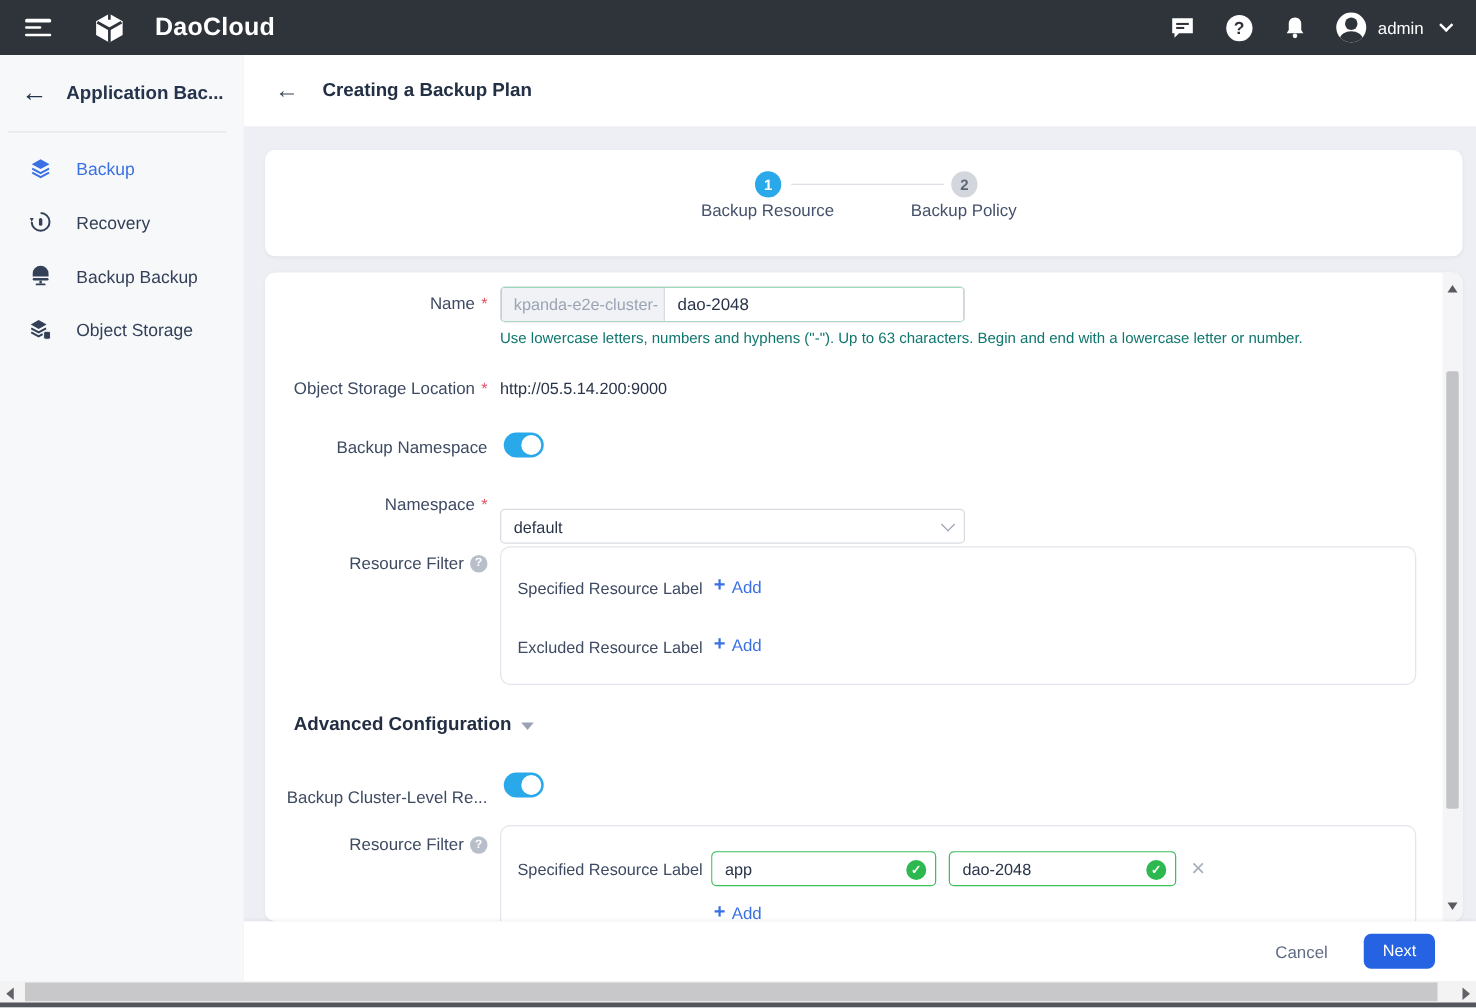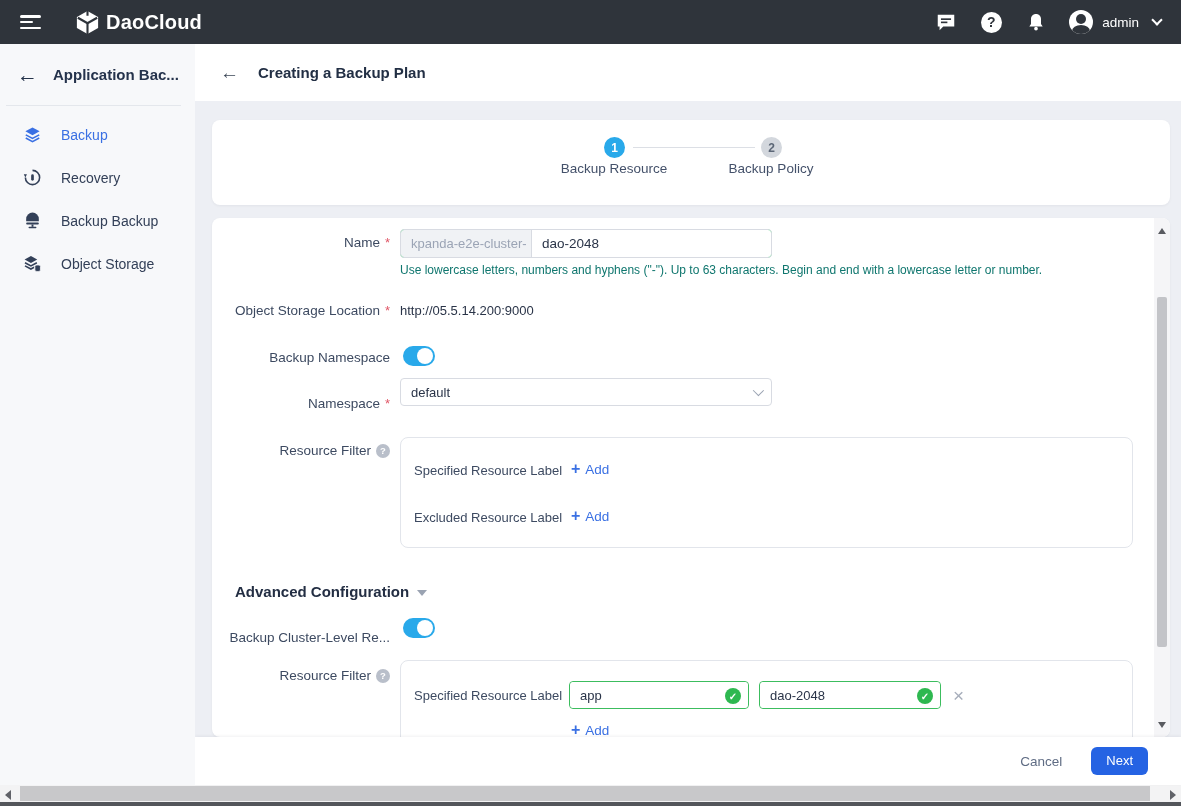"DaoCloud" .brand { gap: 5px -> 23px }
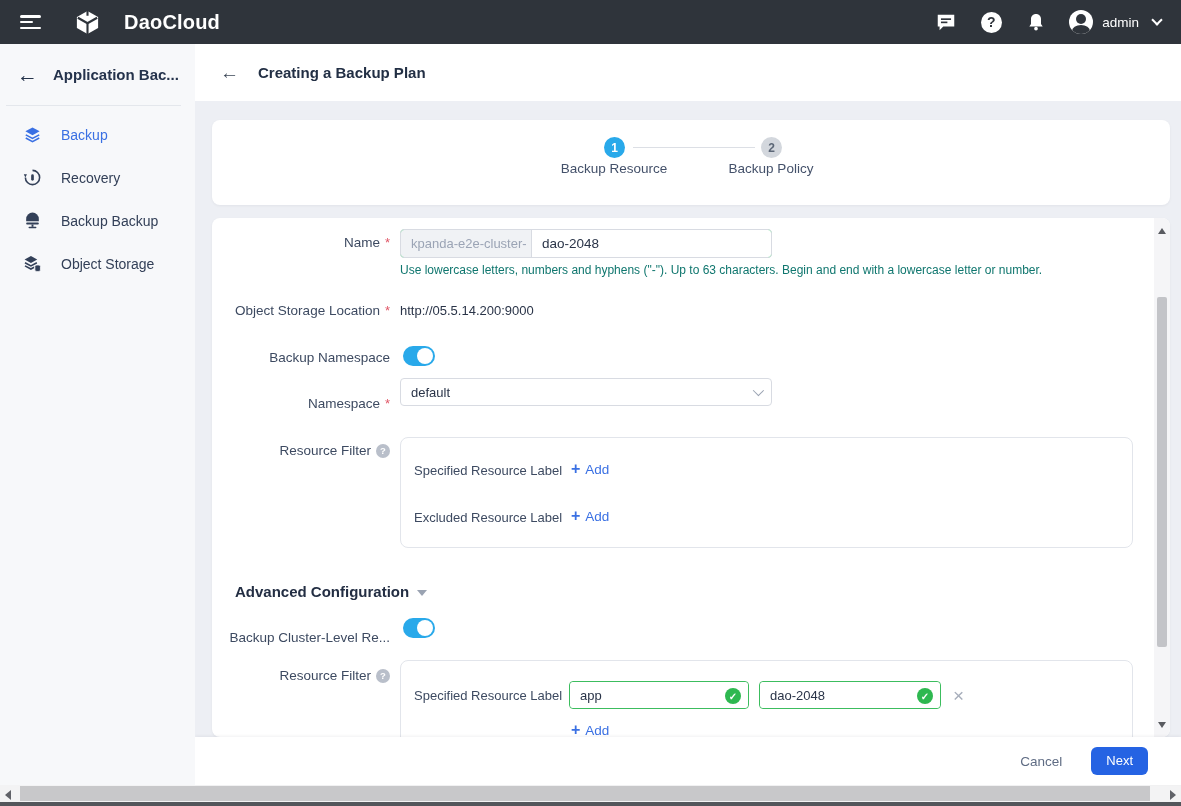"default" div.select { top: 160px -> 189px }
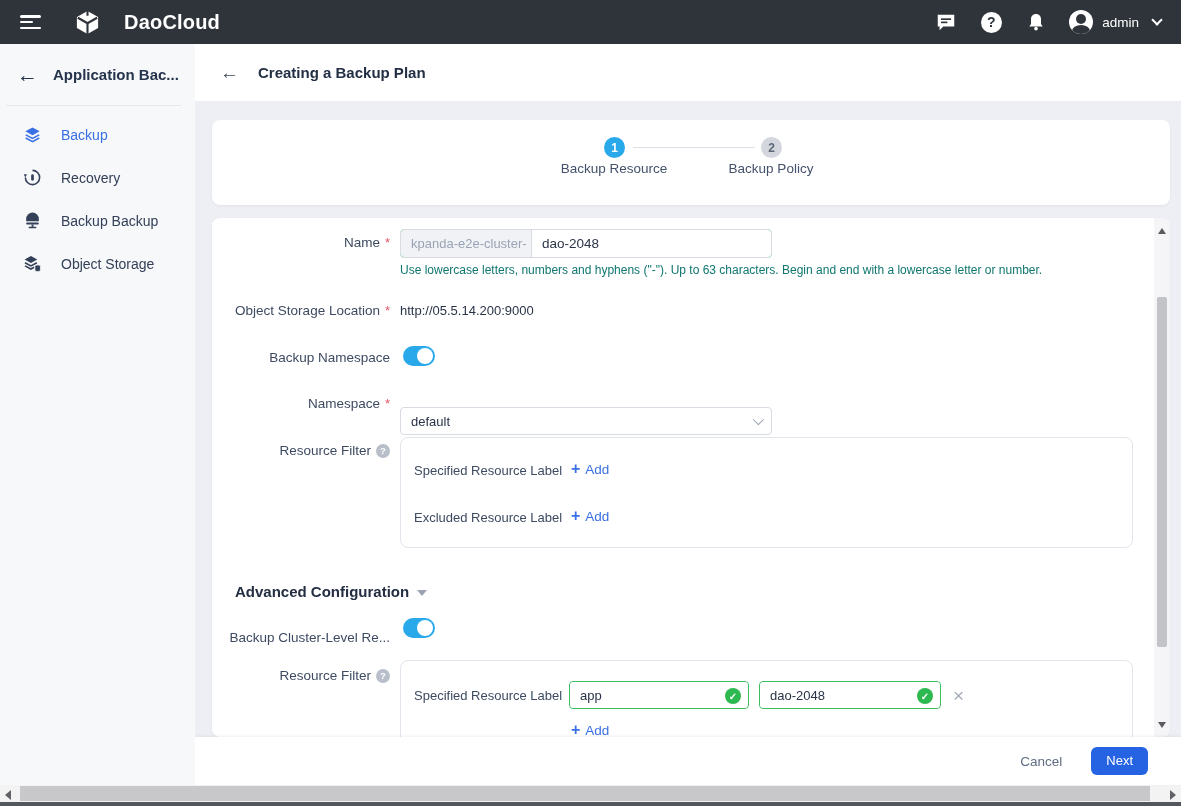"Advanced Configuration" div.adv-title { margin-top: 12px -> none }
